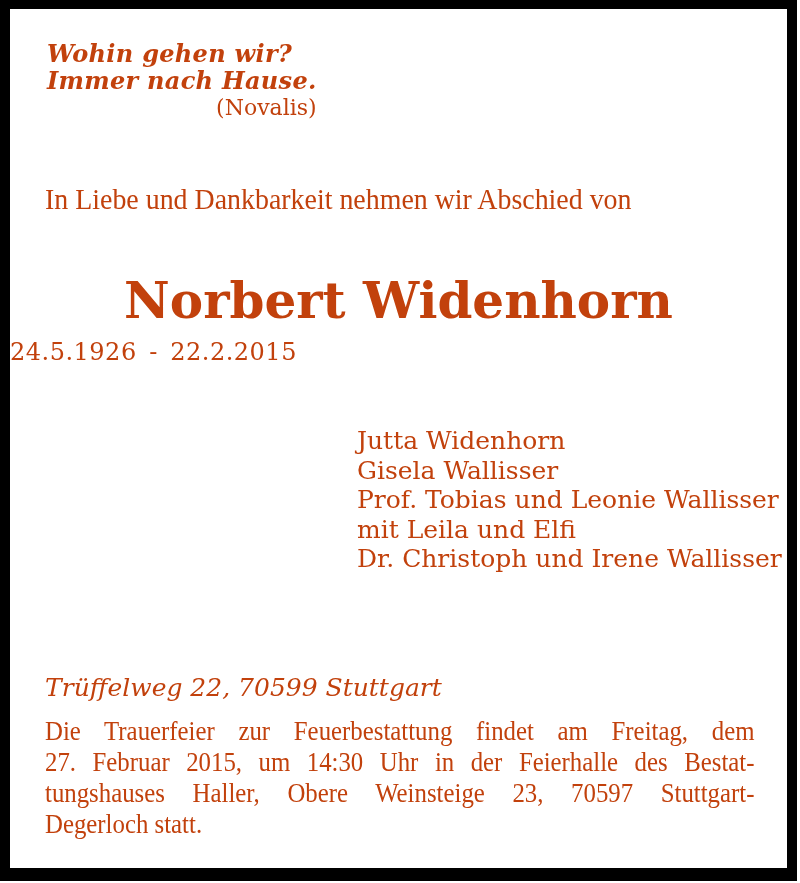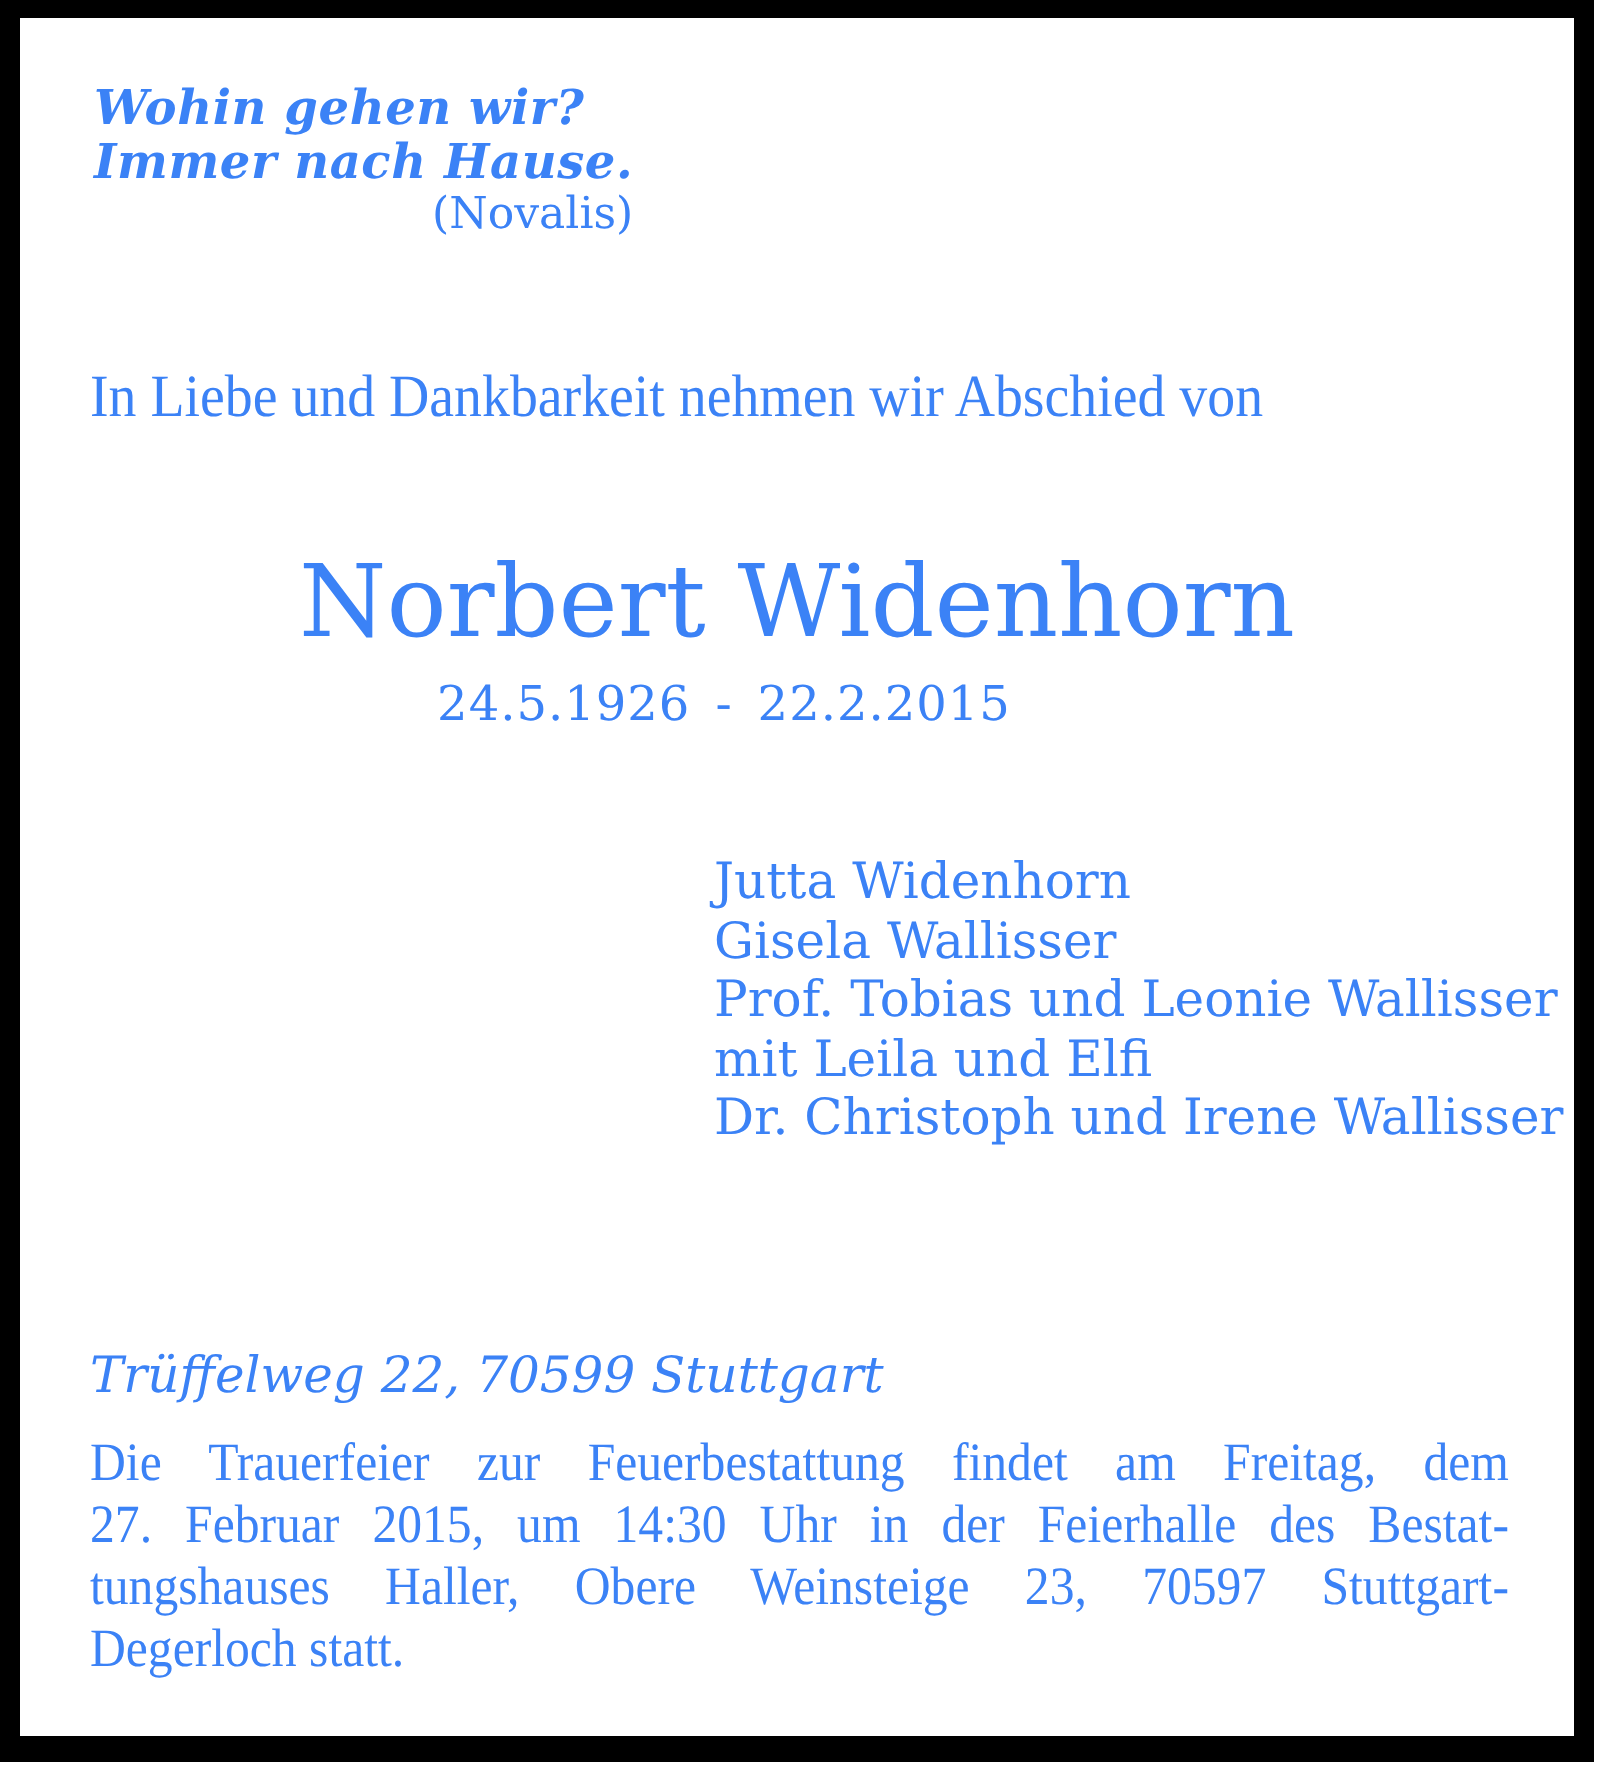"Wohin gehen wir?" .page { color: #3b82f6 -> #c2410c }
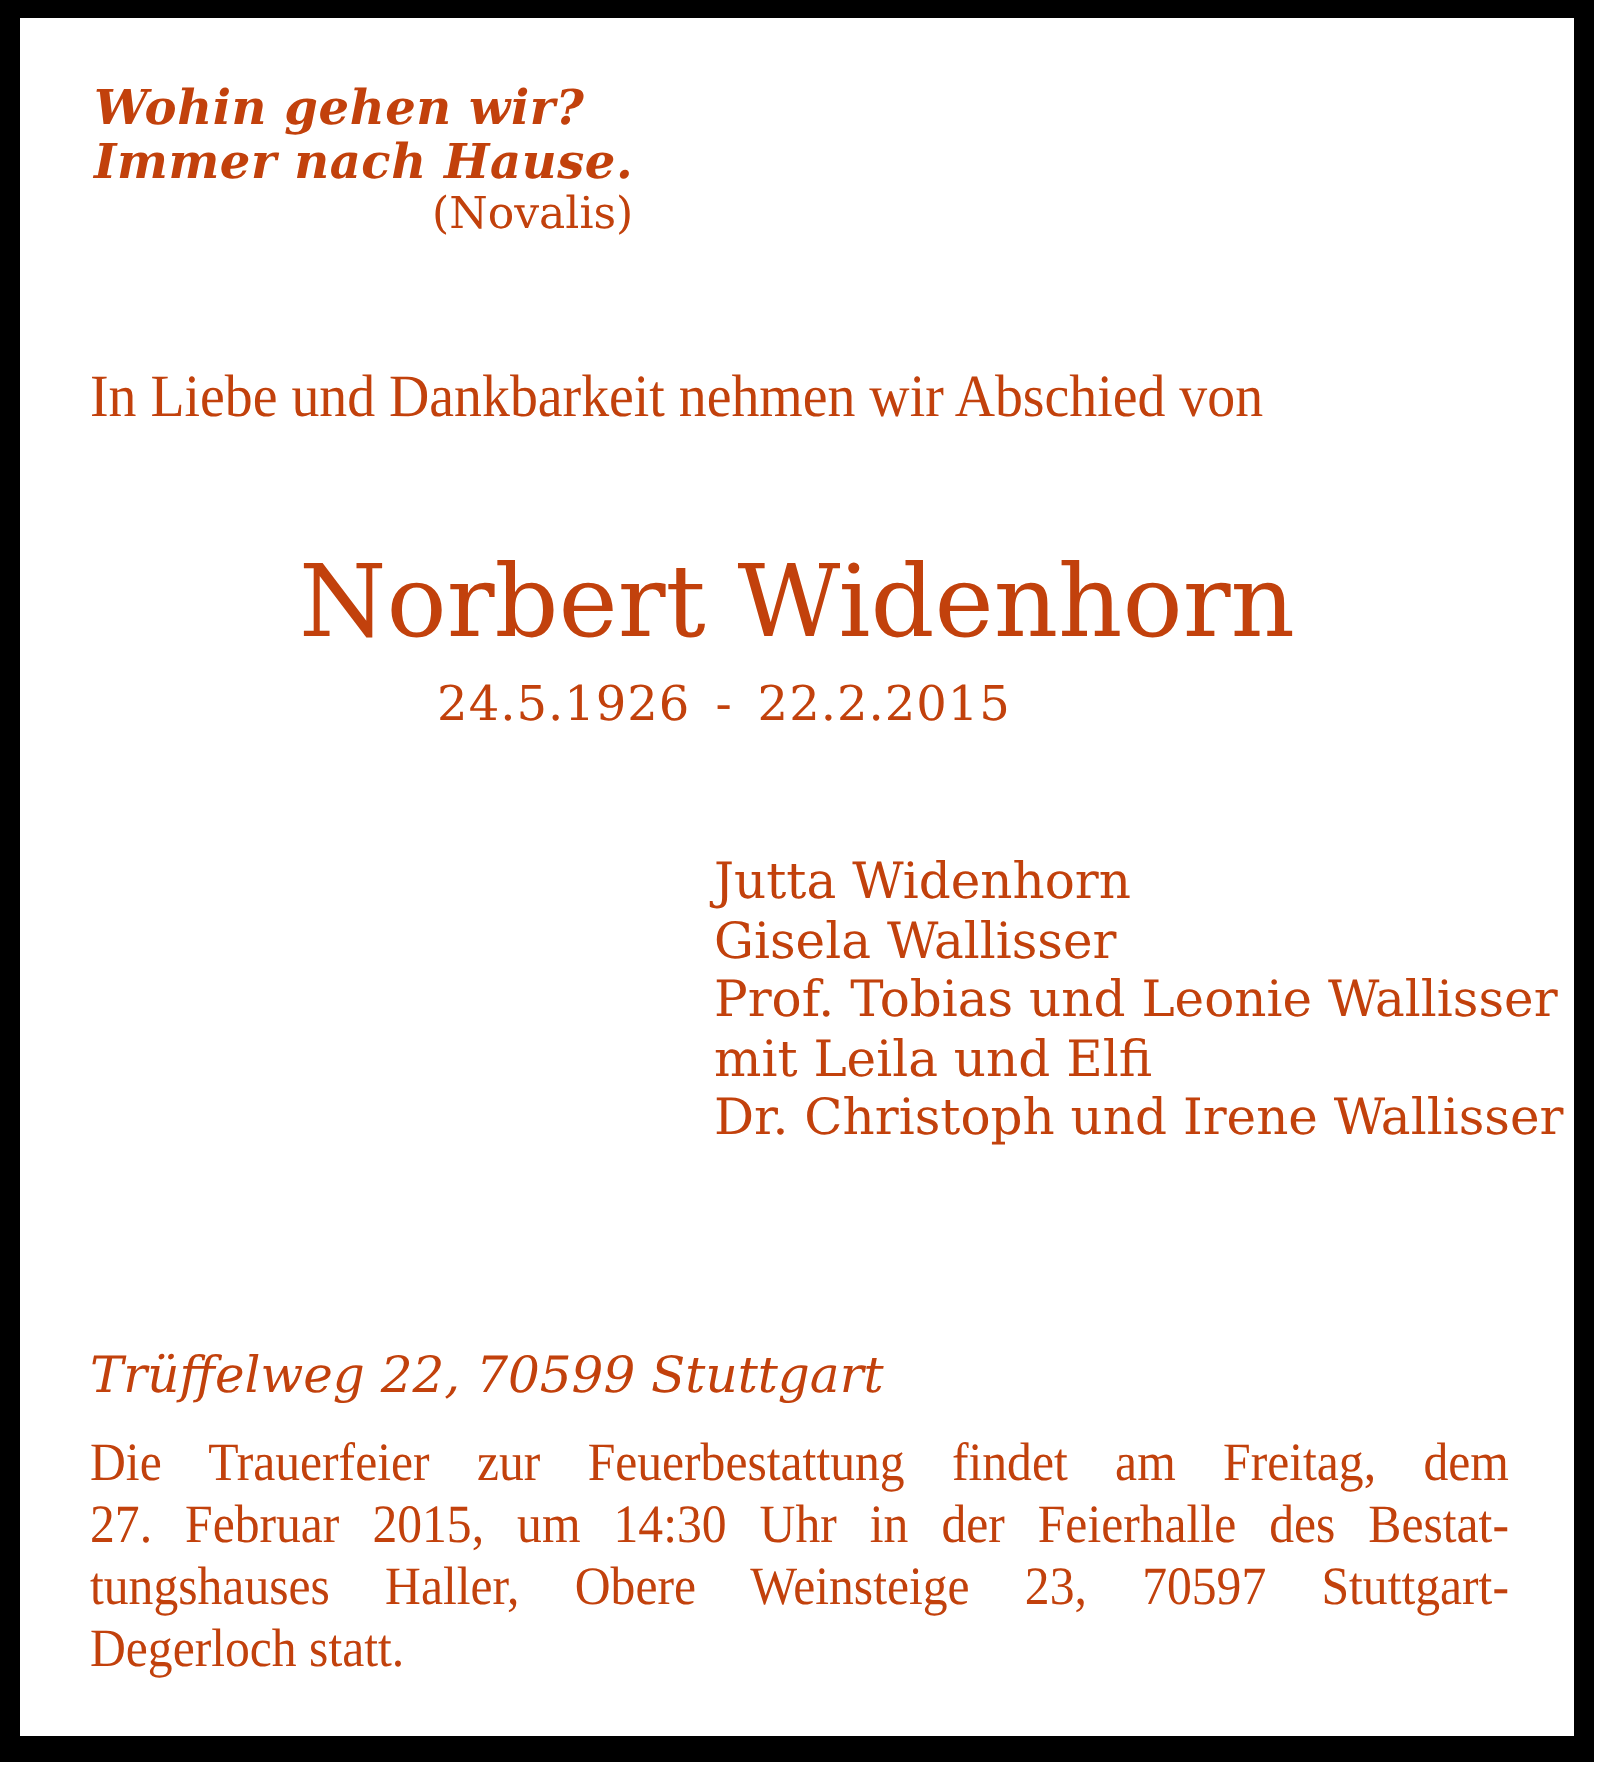"Norbert Widenhorn" .name { font-weight: normal -> bold }
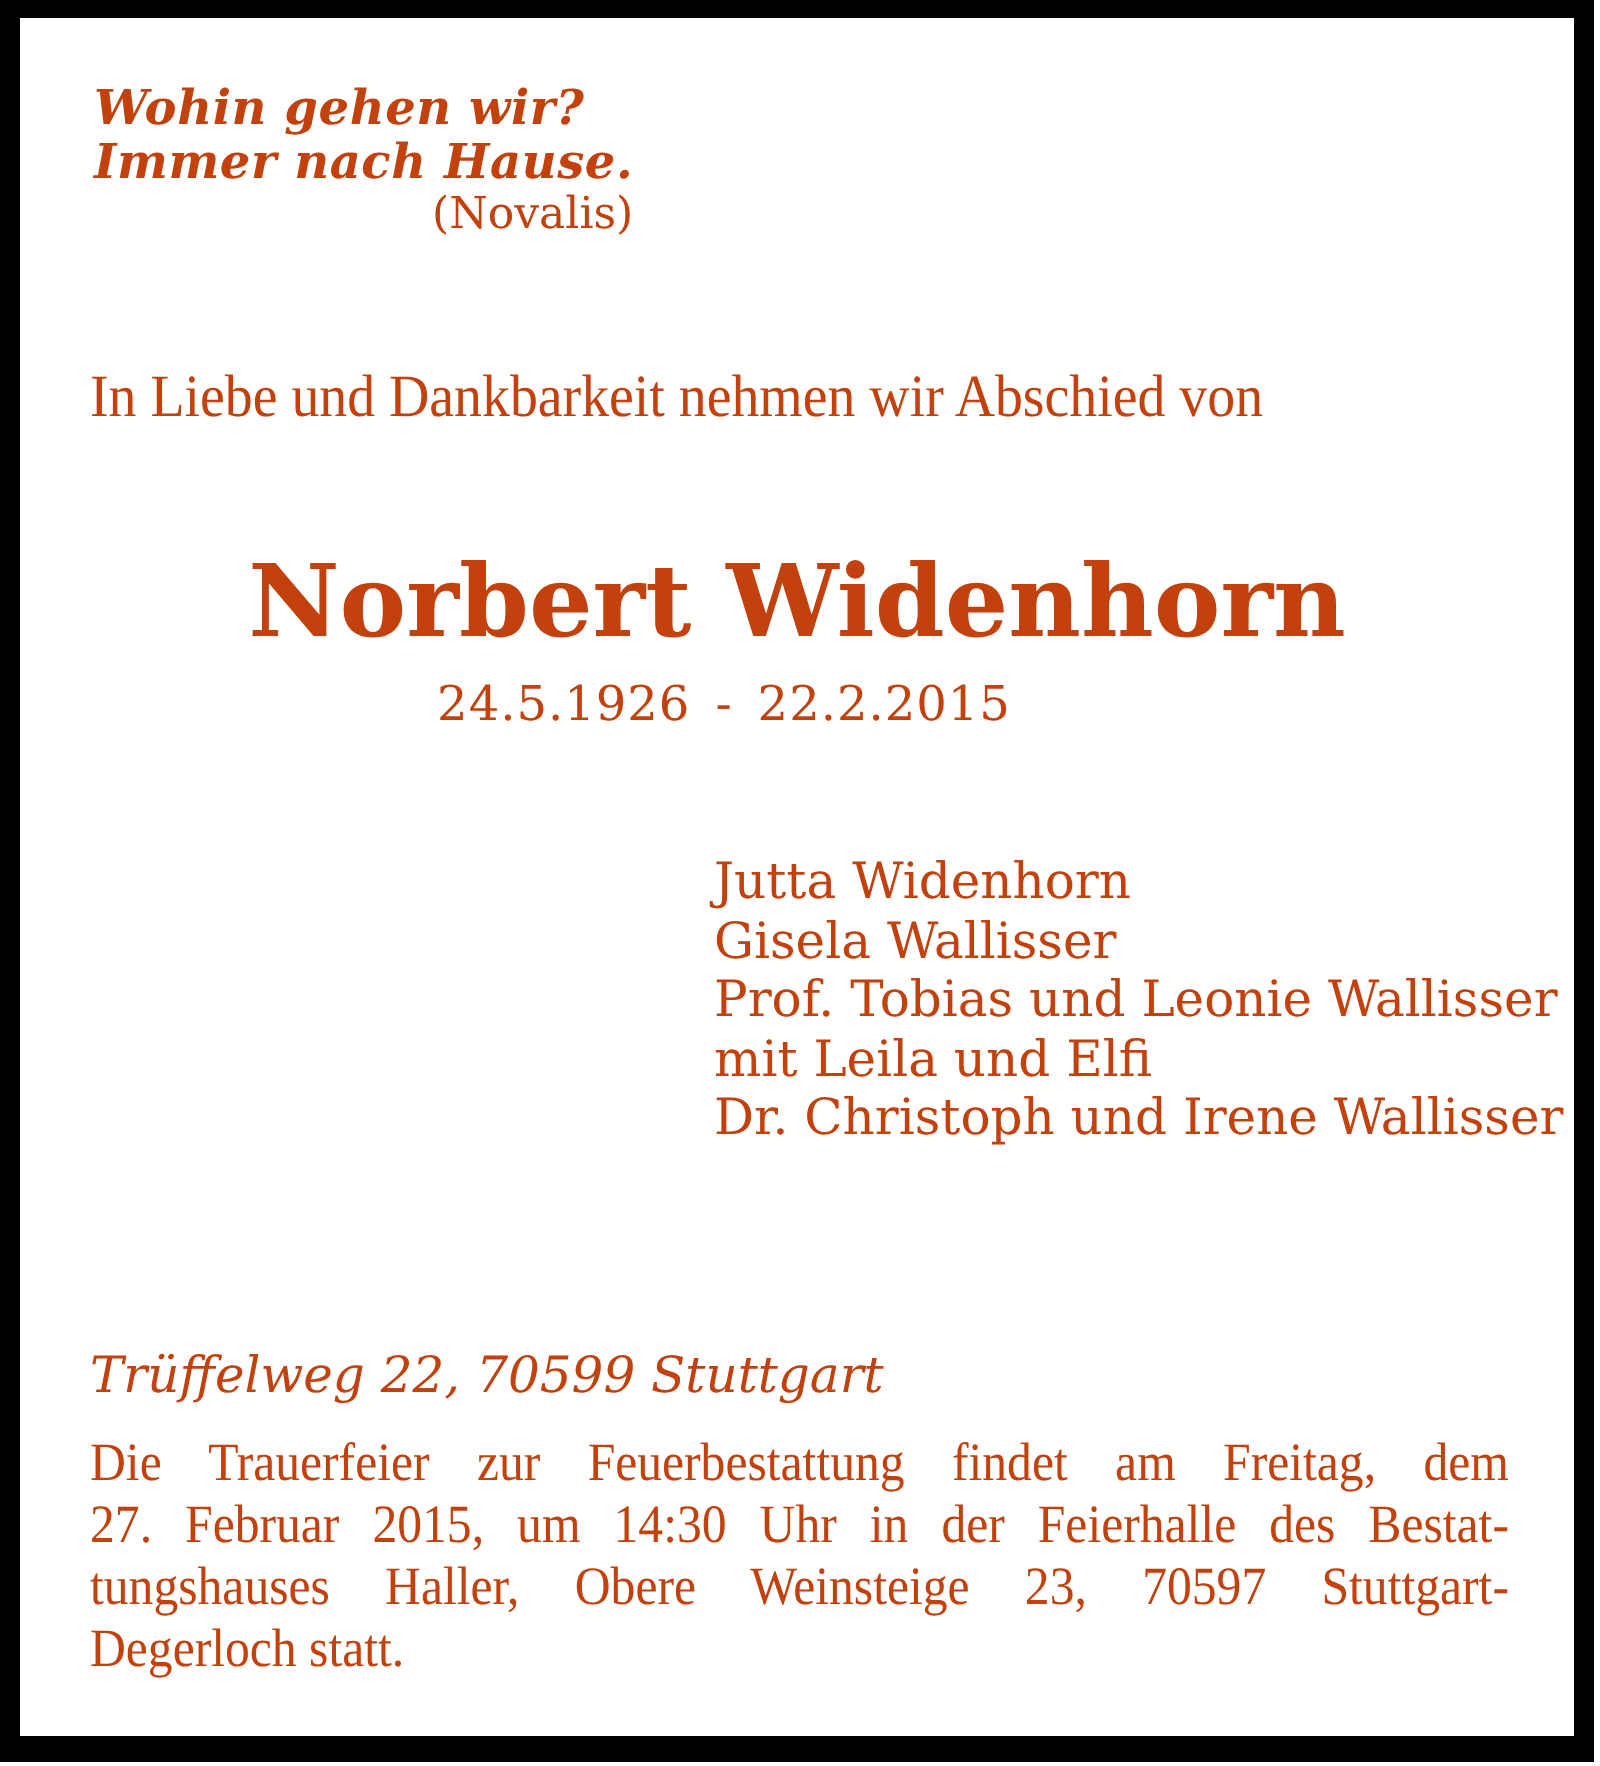"24.5.1926 - 22.2.2015" .dates { text-align: center -> none }
